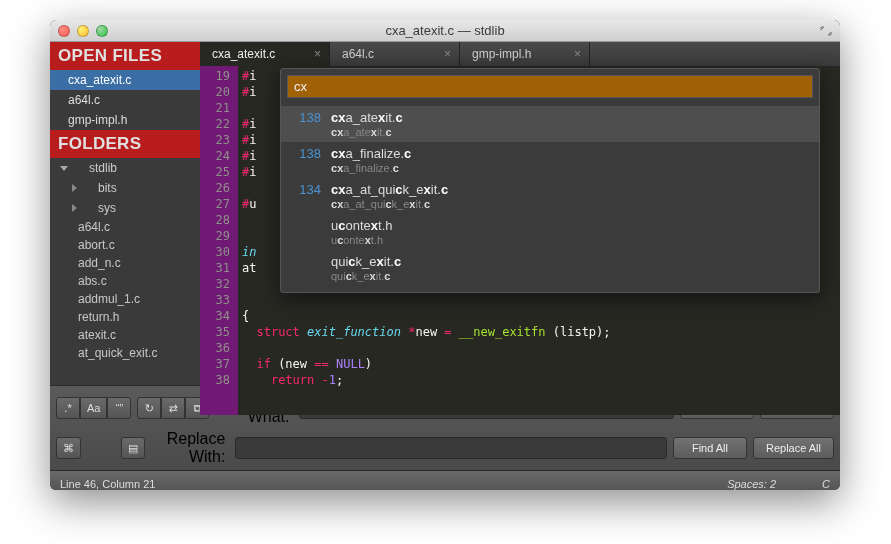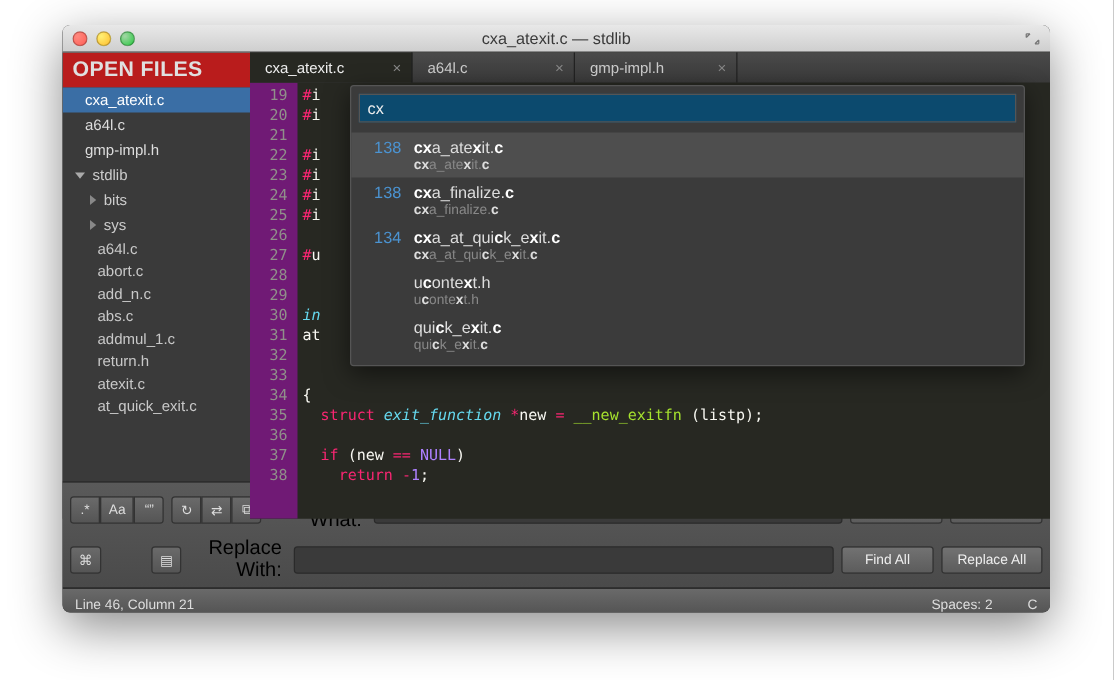"cx" .palette-input { background: #0c4a6e -> #a16207 }
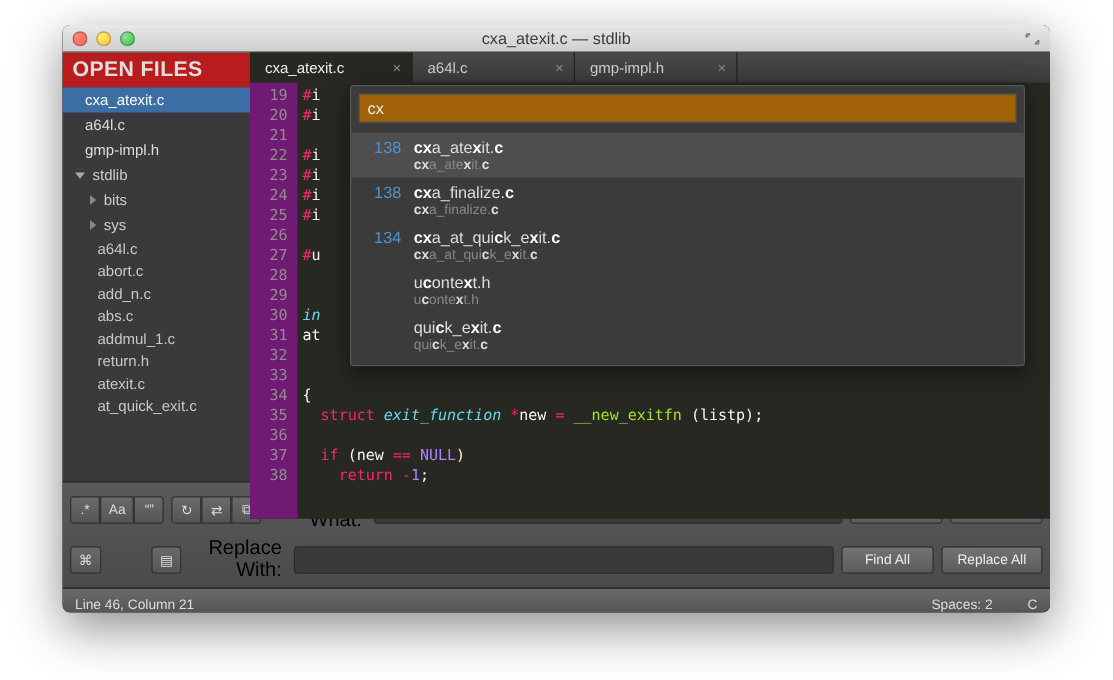"FOLDERS" div.sec-head { html: none -> <div>FOLDERS</div> }
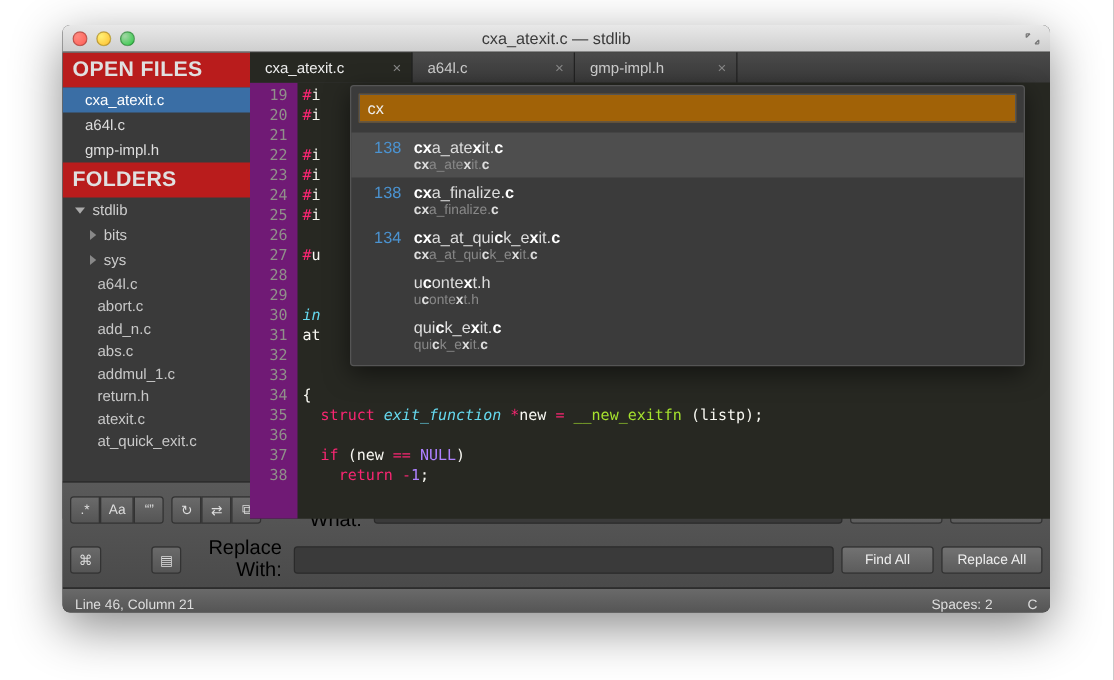"stdlib" .folder-row { gap: 6px -> 21px }
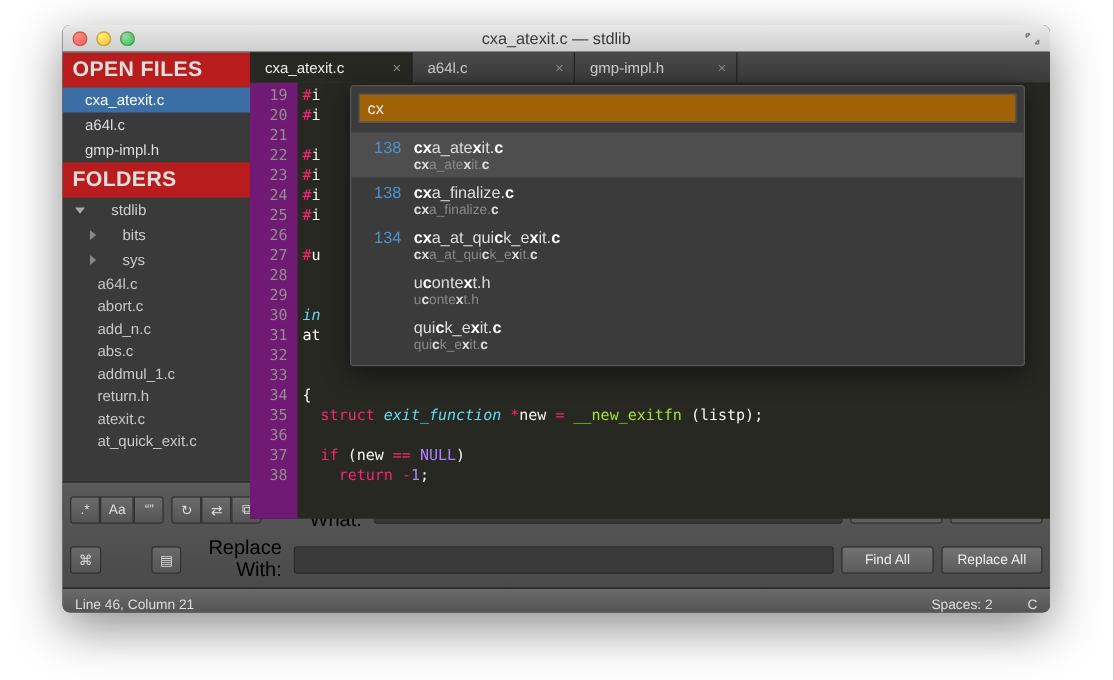"Spaces: 2" .status-right { font-style: none -> italic; gap: 28px -> 46px }
